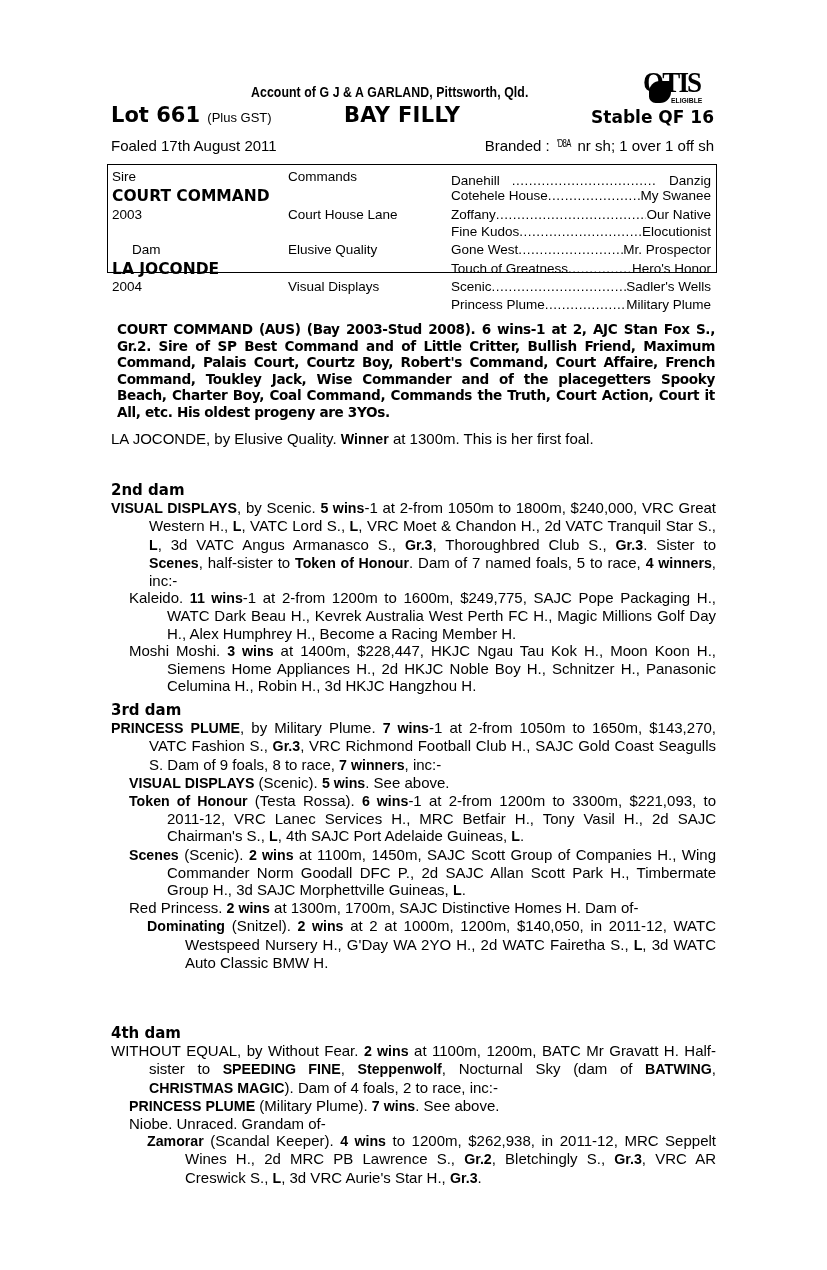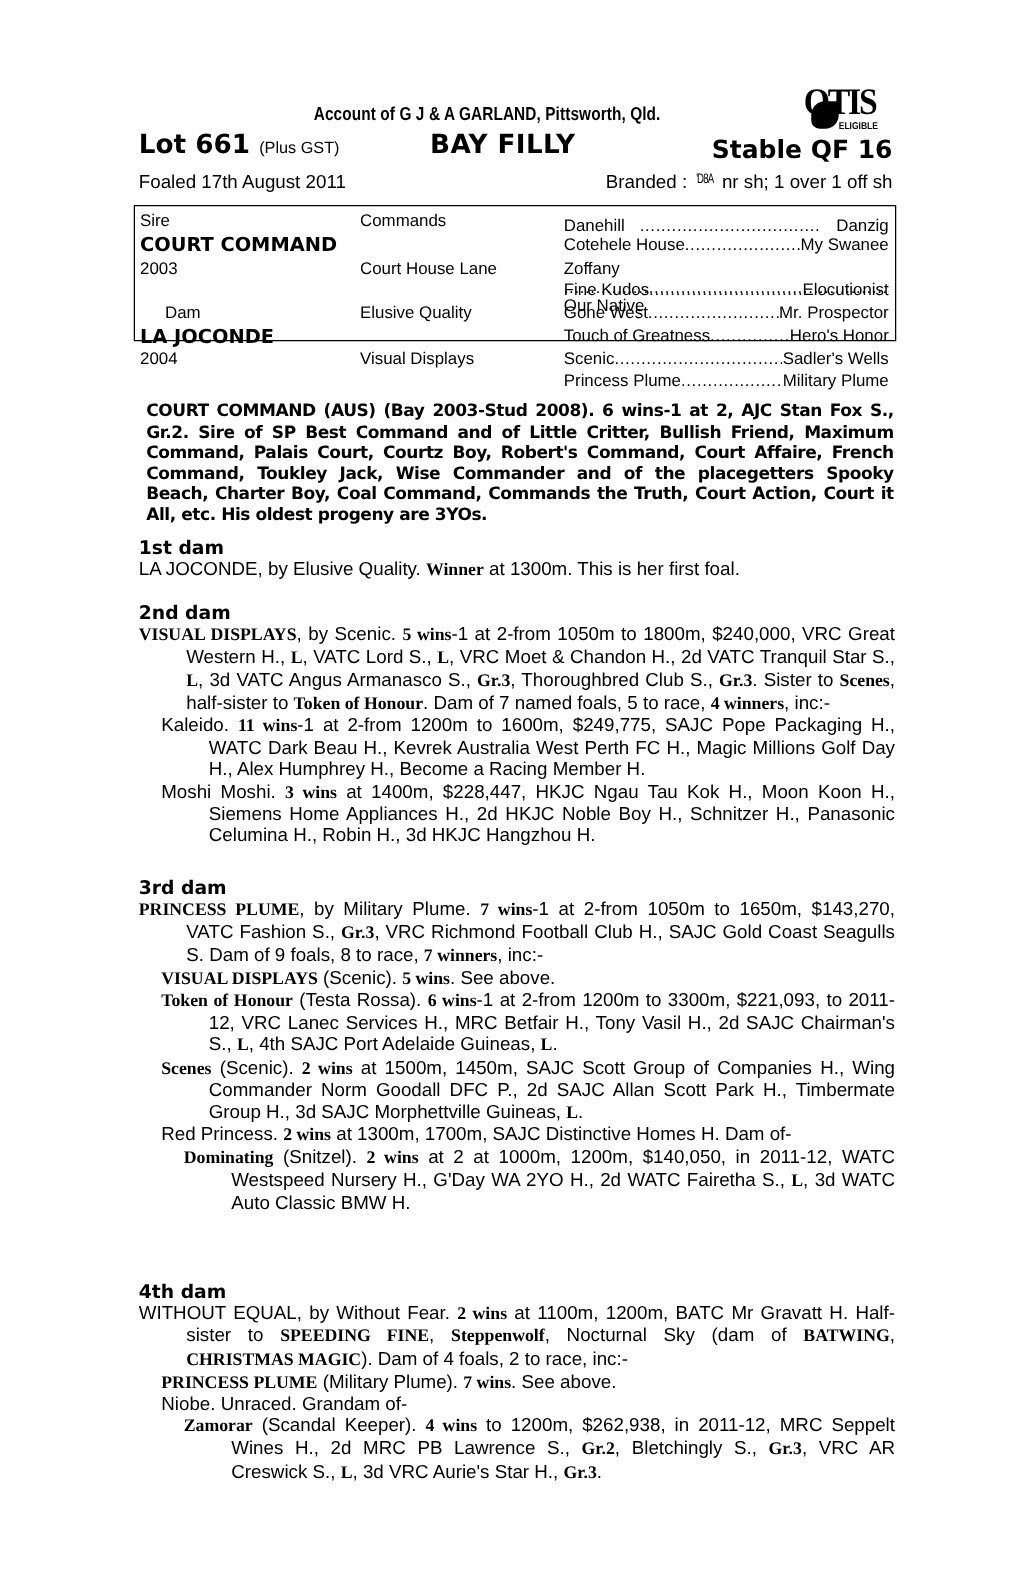"Stable QF 16" .stable { font-size: 20px -> 17px }
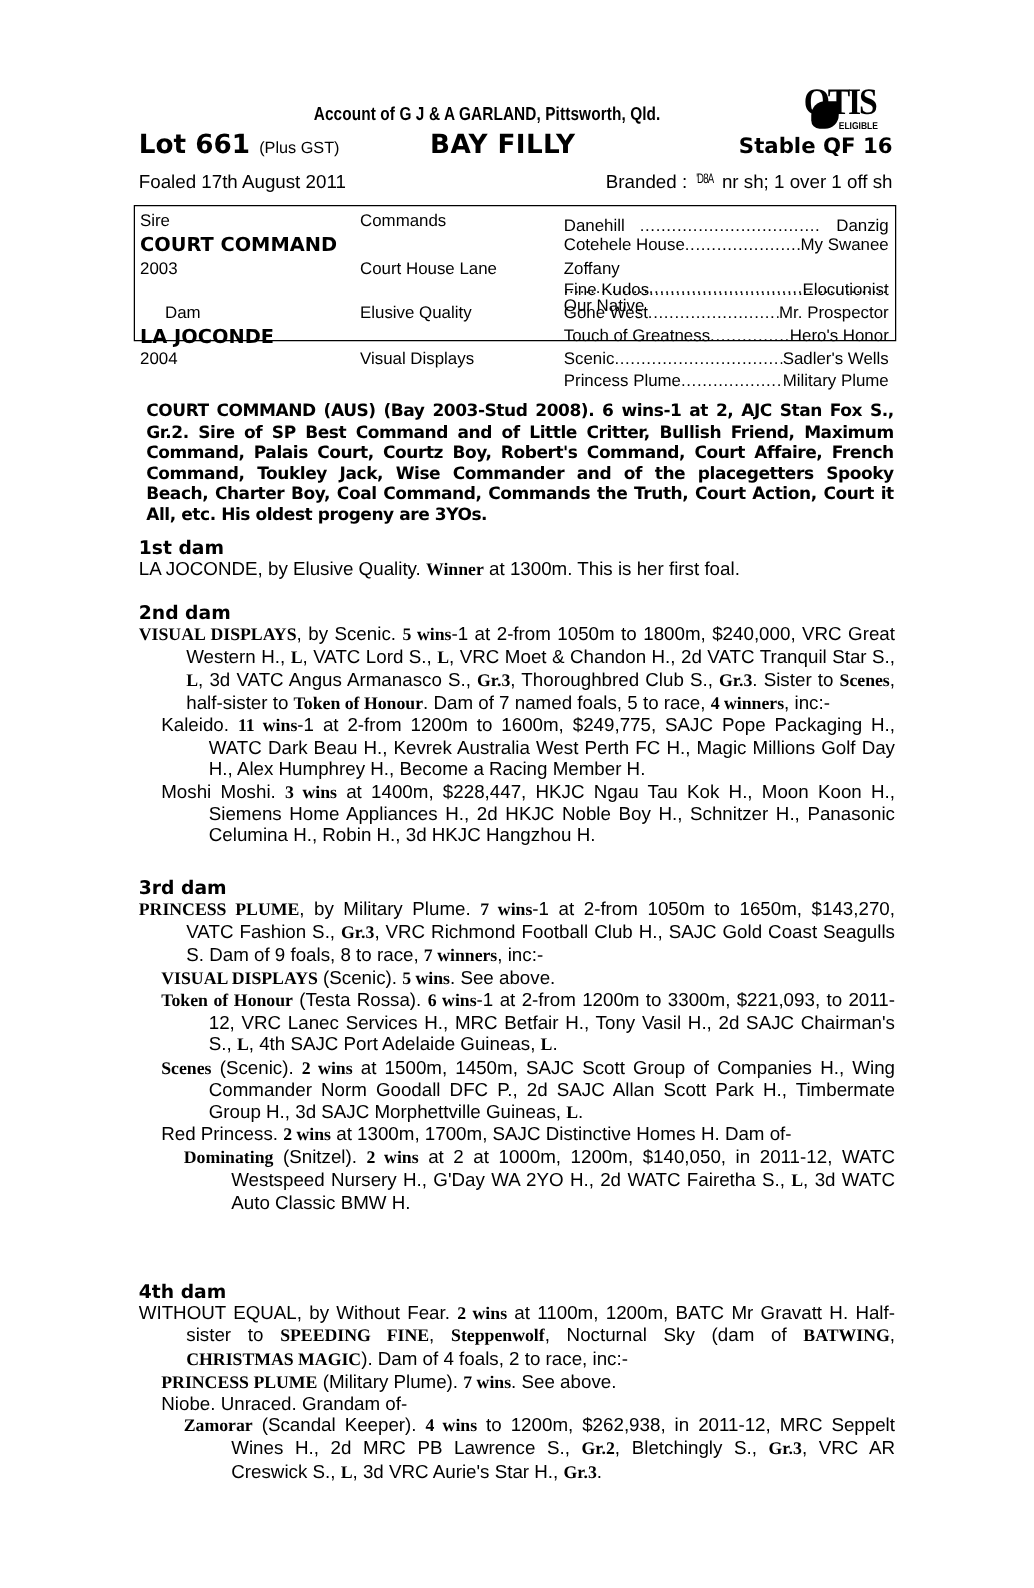"Zoffany" div.anc { flex-direction: column -> none }
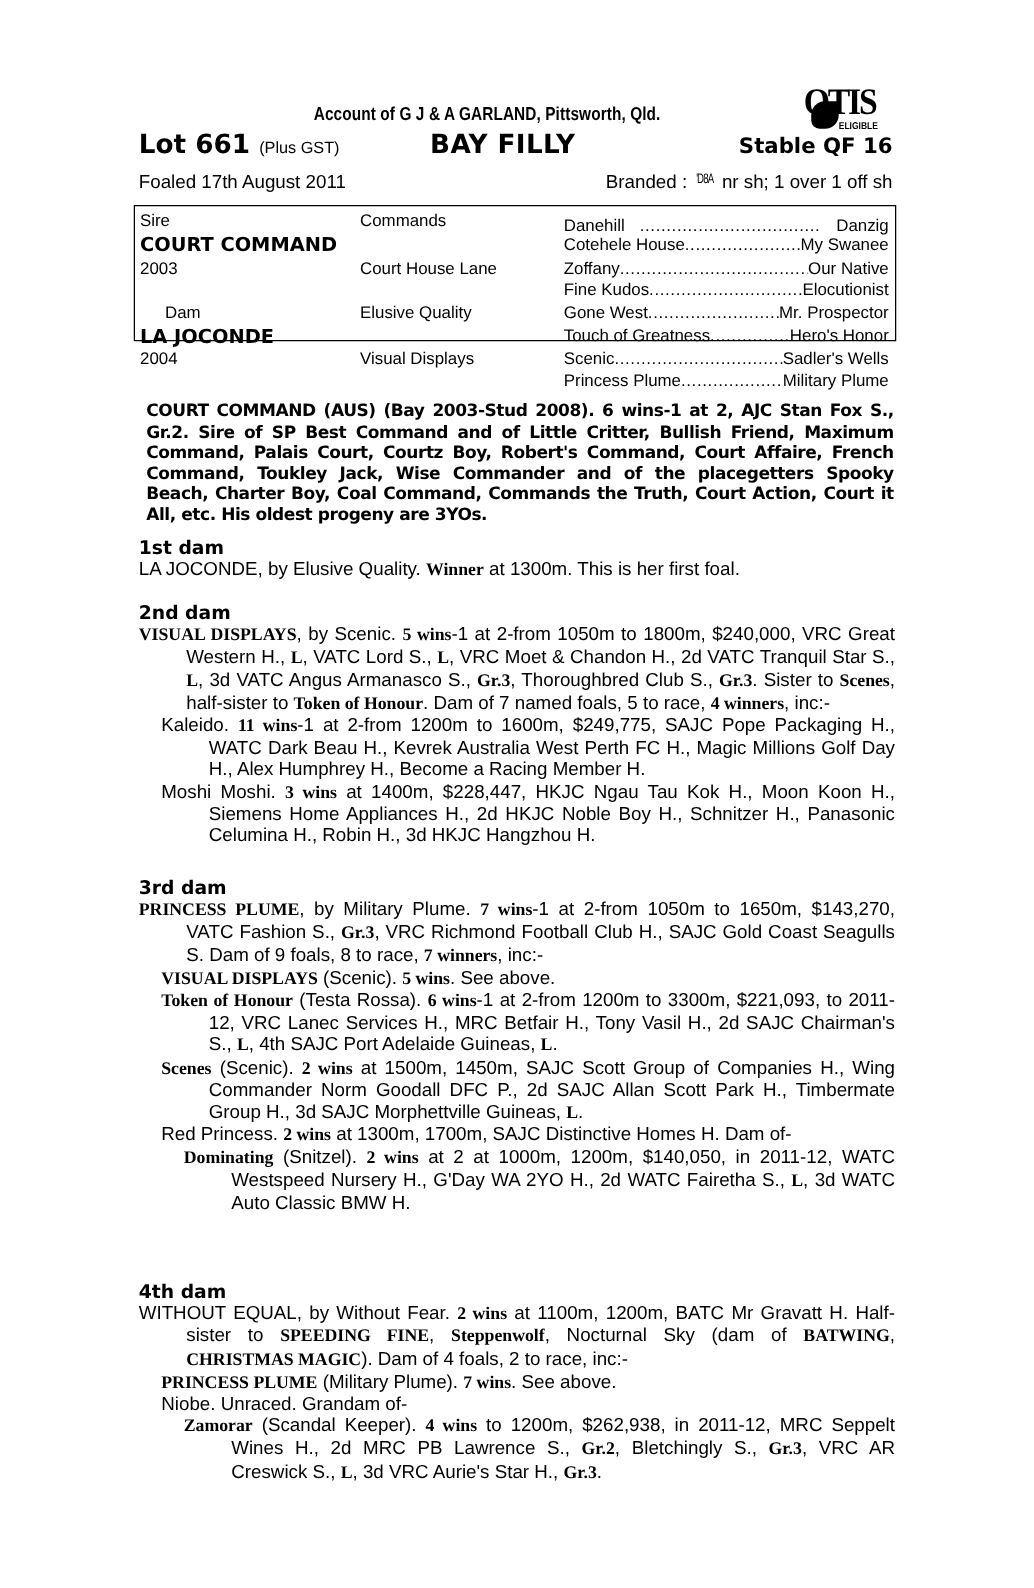"1st dam" h3 { html: <h3>1st dam</h3> -> none }
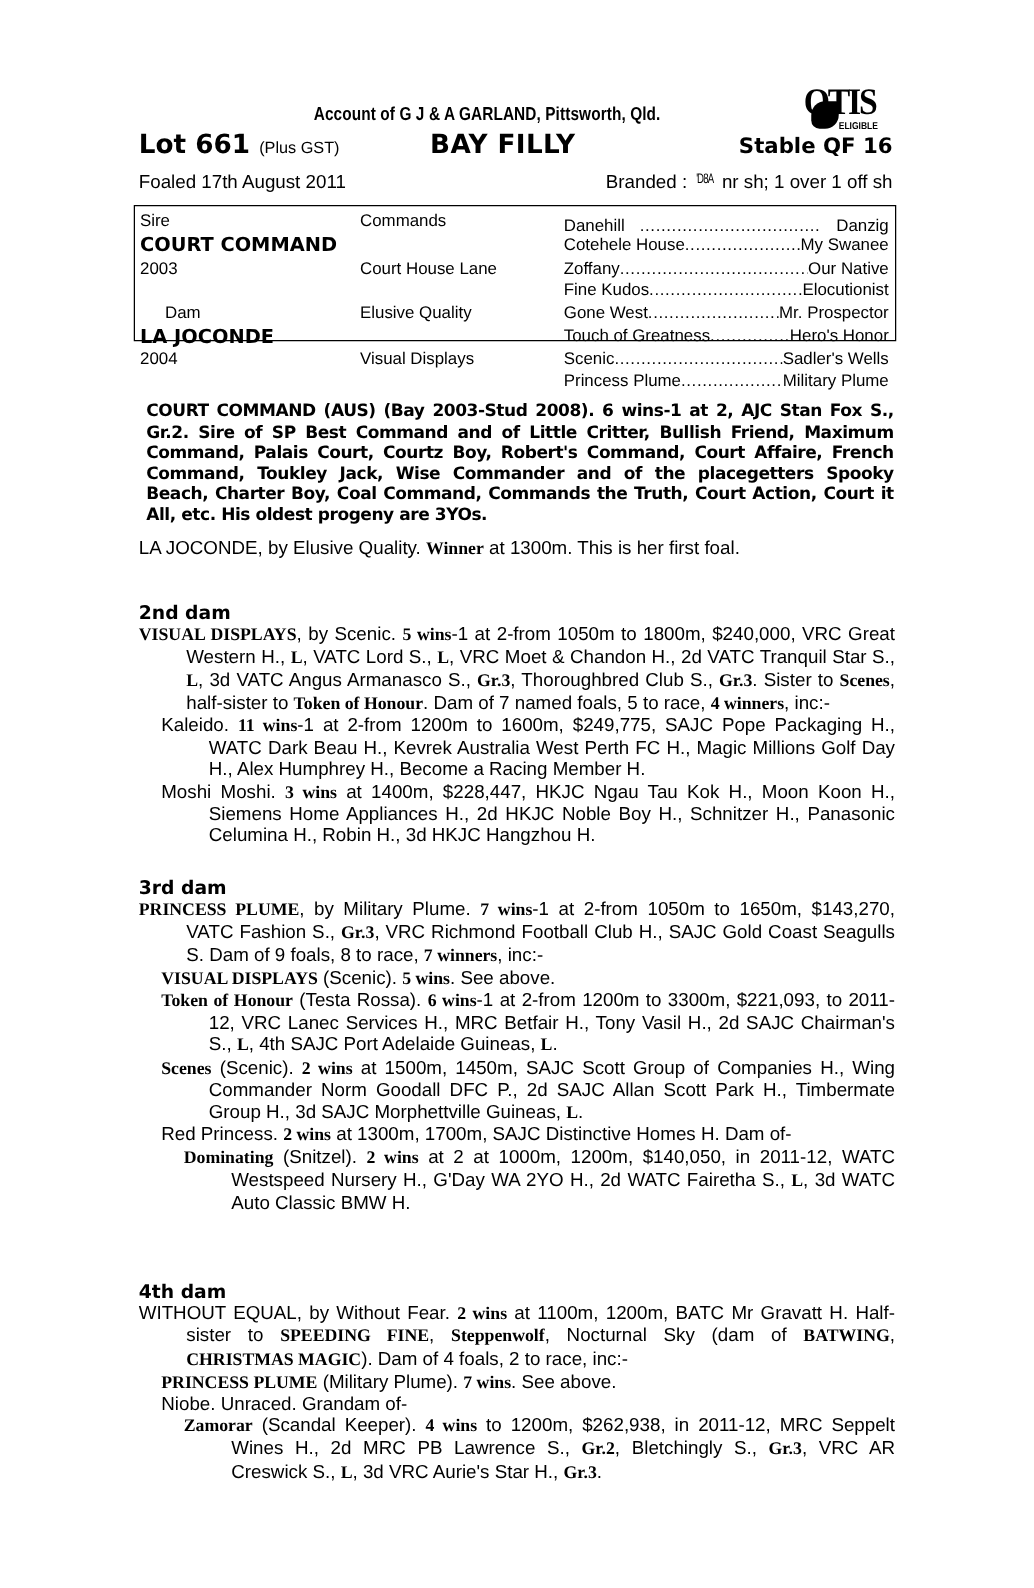"Winner" b, .b { font-family: Liberation Serif, serif -> Liberation Sans, sans-serif }
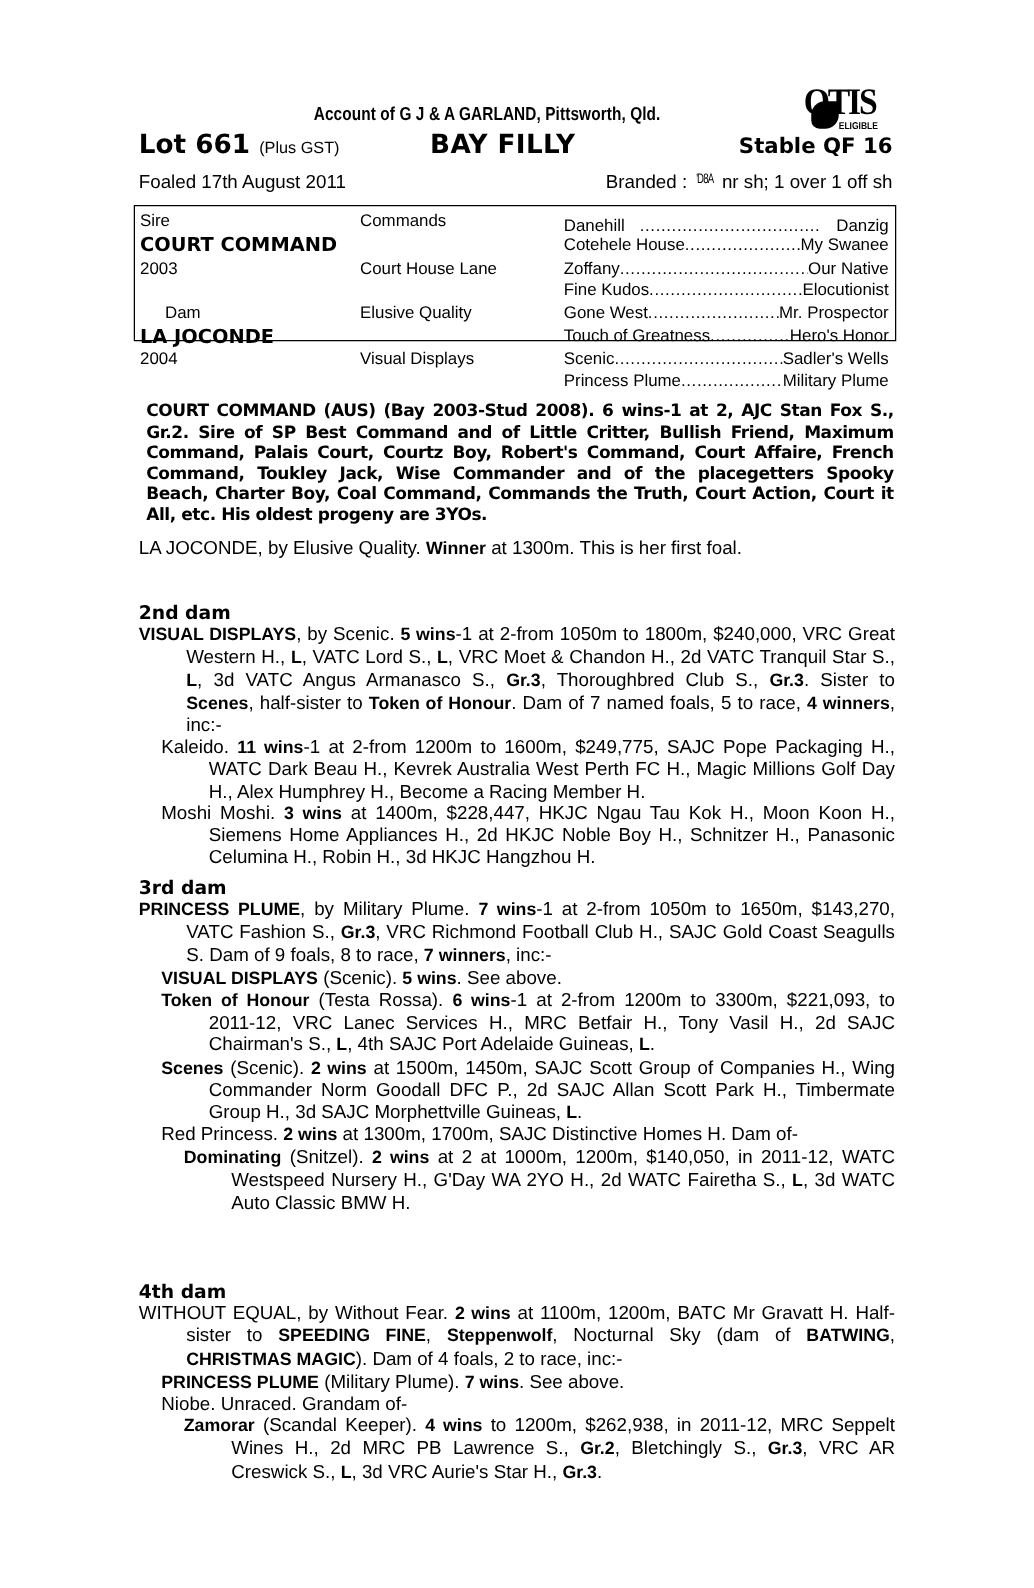"at 1500m, 1450m, SAJC Scott" span { text: 1500m -> 1100m }
